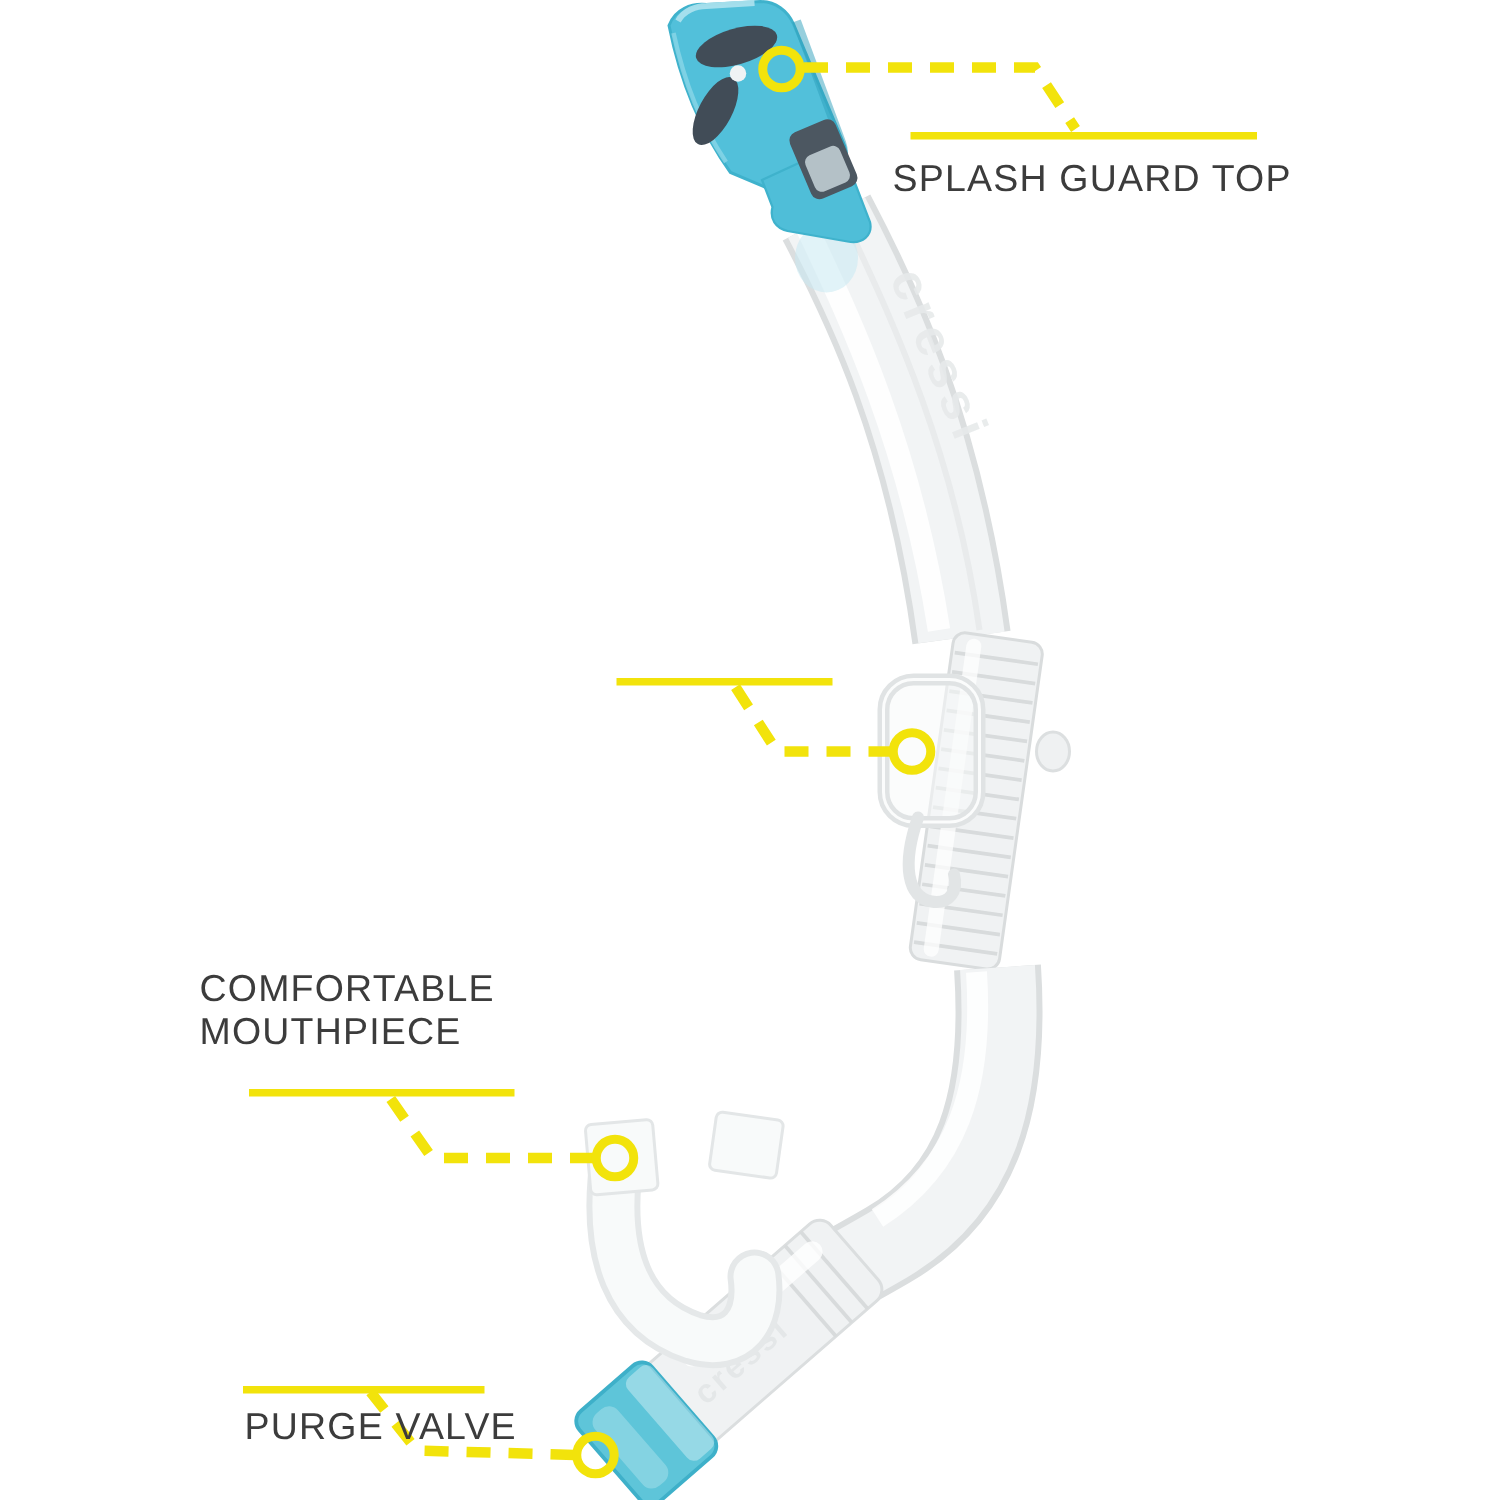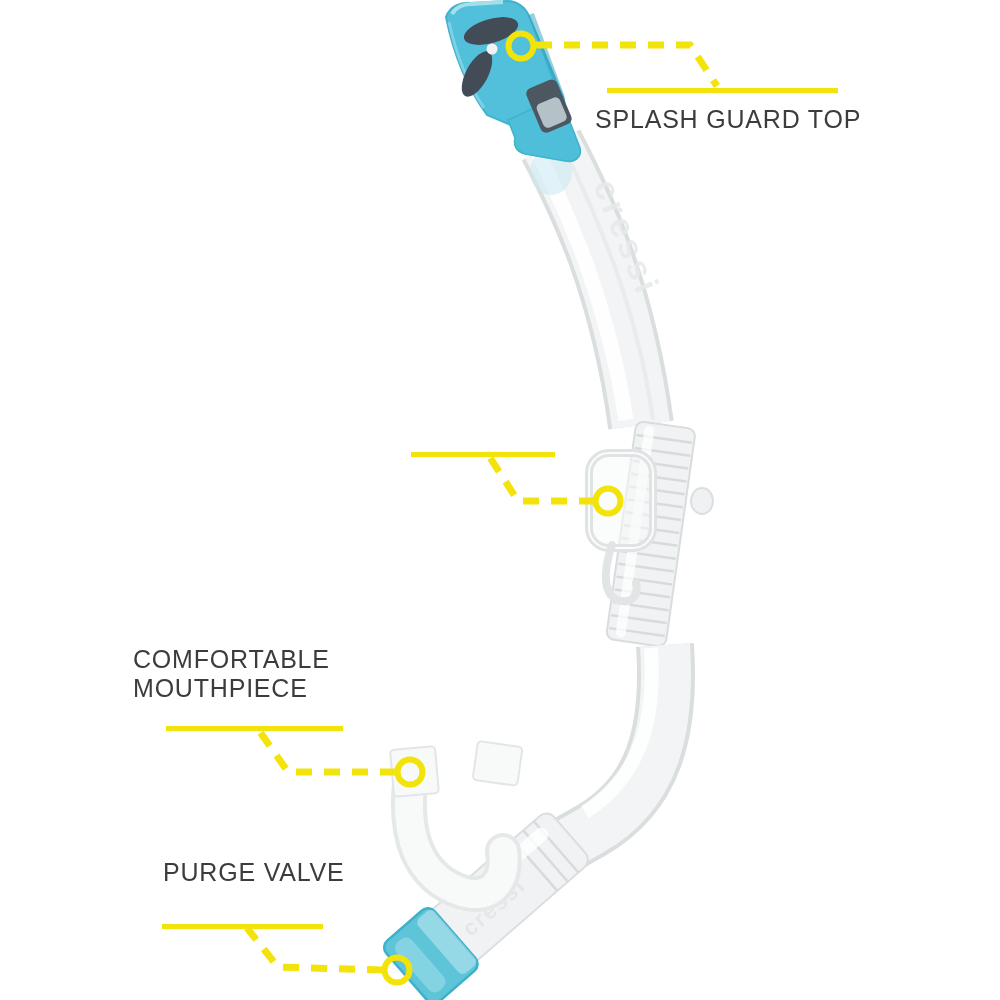"PURGE VALVE" .label-purge { top: 857px -> 936px }
